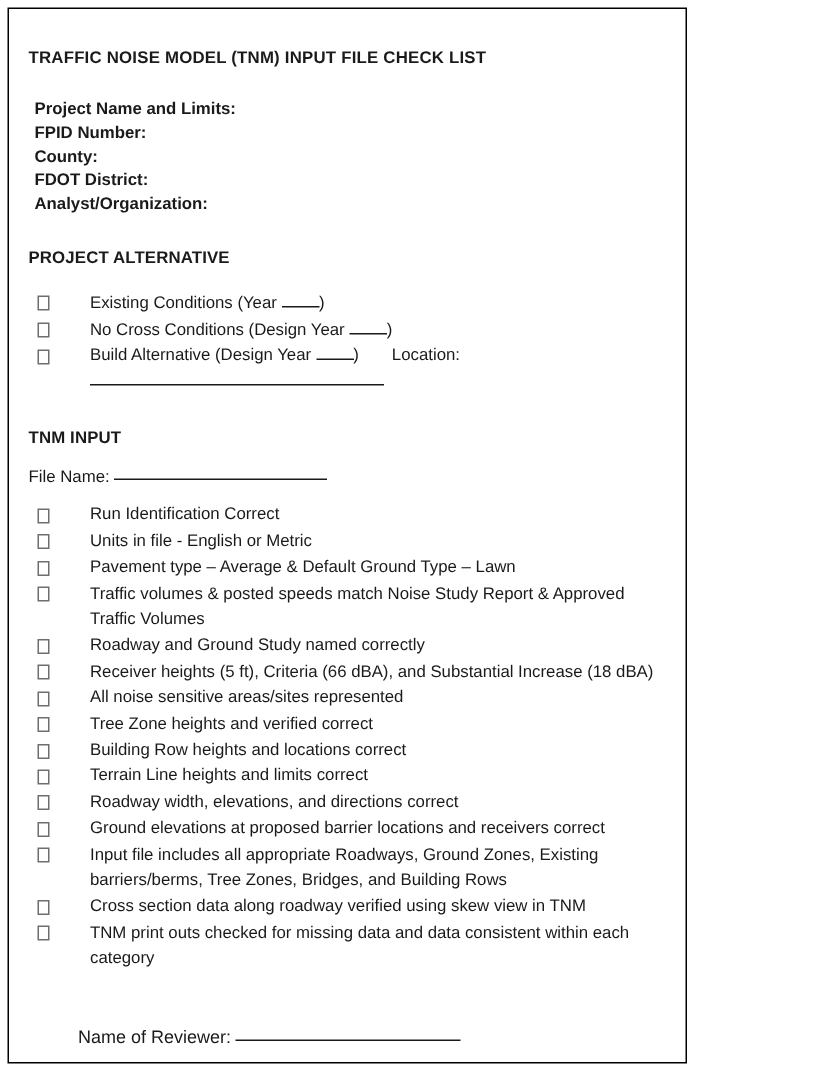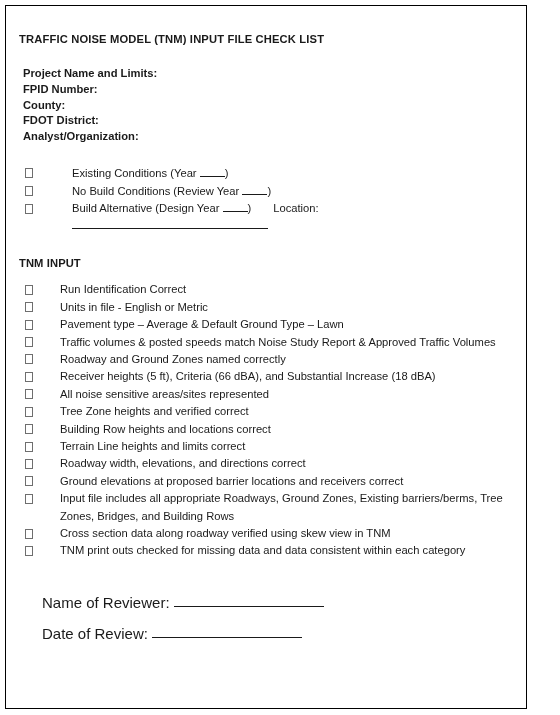"TRAFFIC NOISE MODEL (TNM) INPUT" #page { width: 522px -> 453px }
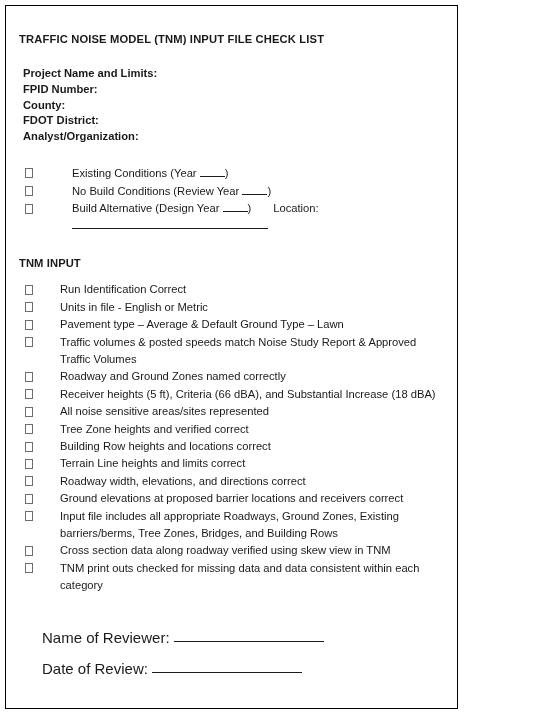"PROJECT ALTERNATIVE" div.section-head { html: none -> <div>PROJECT ALTERNATIVE</div> }
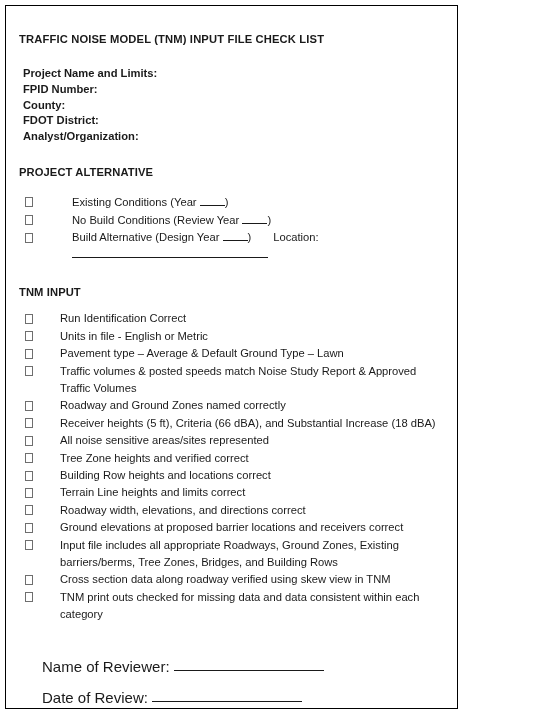"Existing Conditions (Year )" .check-row.alt-row { gap: 12px -> none }
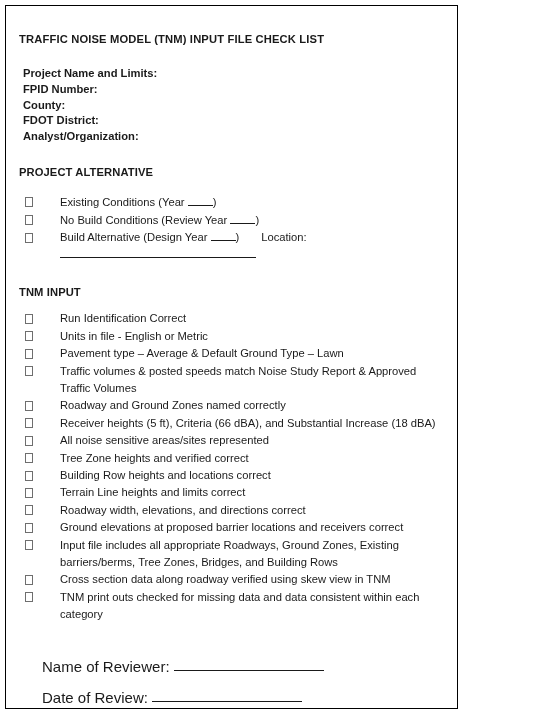"No Build Conditions (Review Year" span { text: Build Conditions (Review -> Cross Conditions (Design }
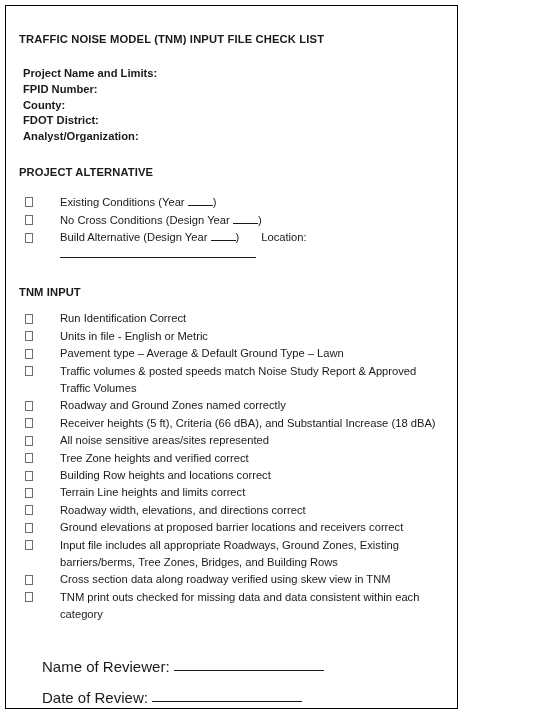"File Name:" p.filename-line { html: none -> <p><span>File Name:</span>&nbsp;<span></span></p> }
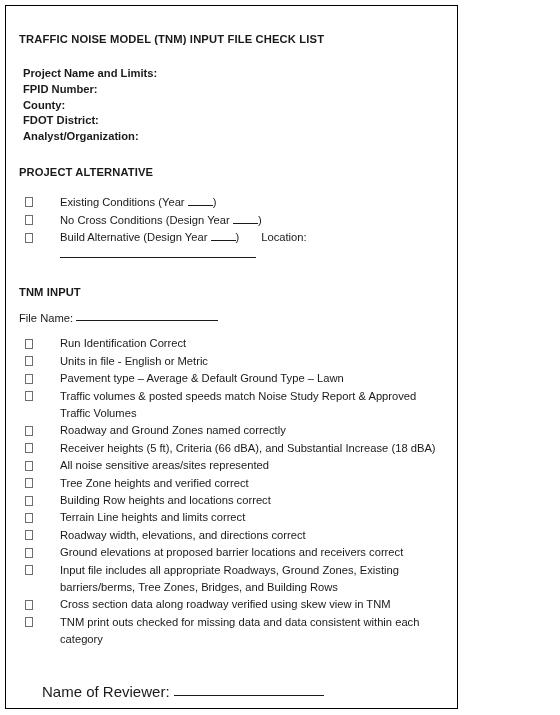"Roadway and Ground Zones named" span.row-text { text: Zones -> Study }
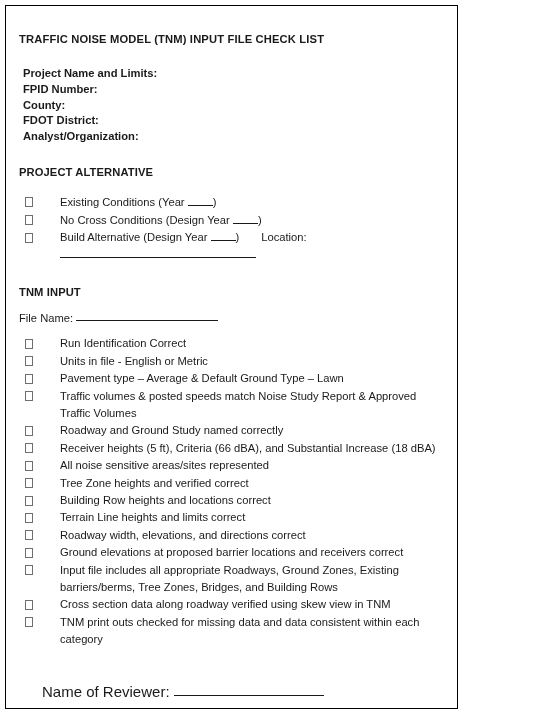"Name of Reviewer:" .sign-line { font-size: 15px -> 12px; margin: 6px -> 16px }
